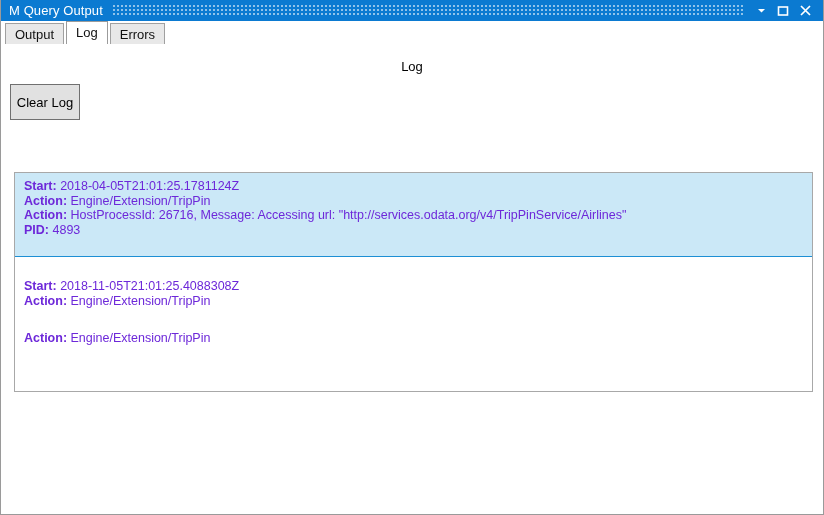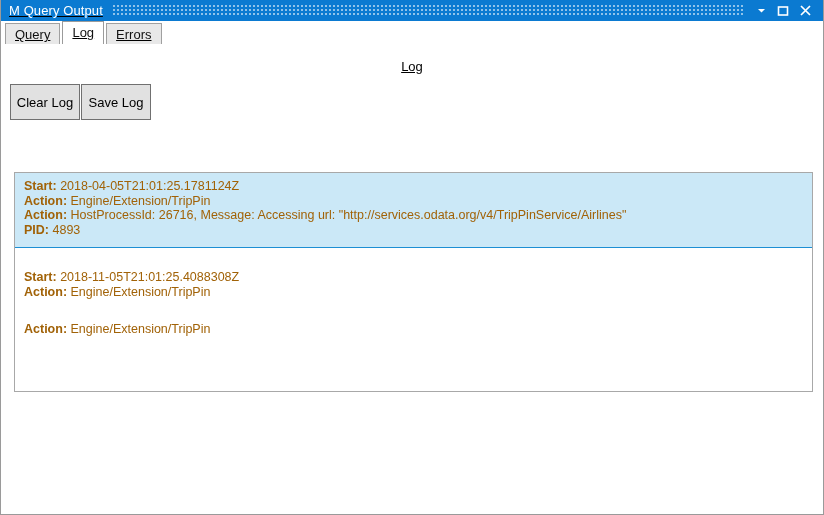"M Query Output" .window { text-decoration: underline -> none }
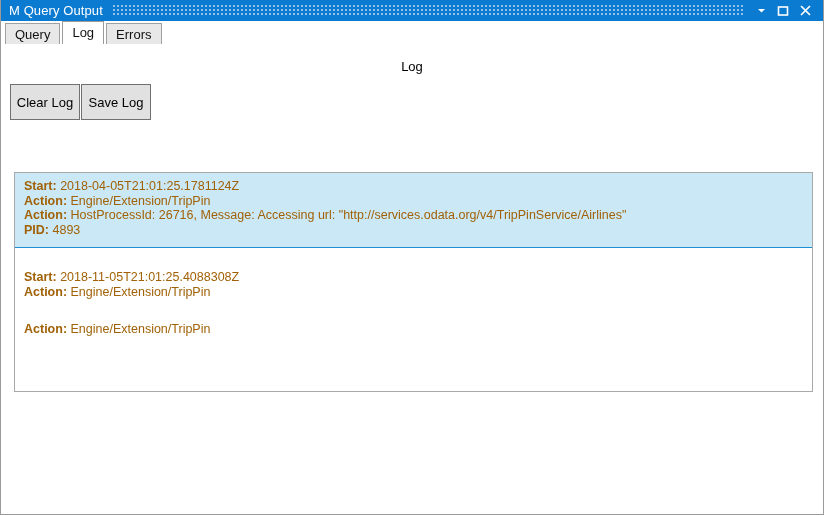"Query" div.tab { text: Query -> Output }
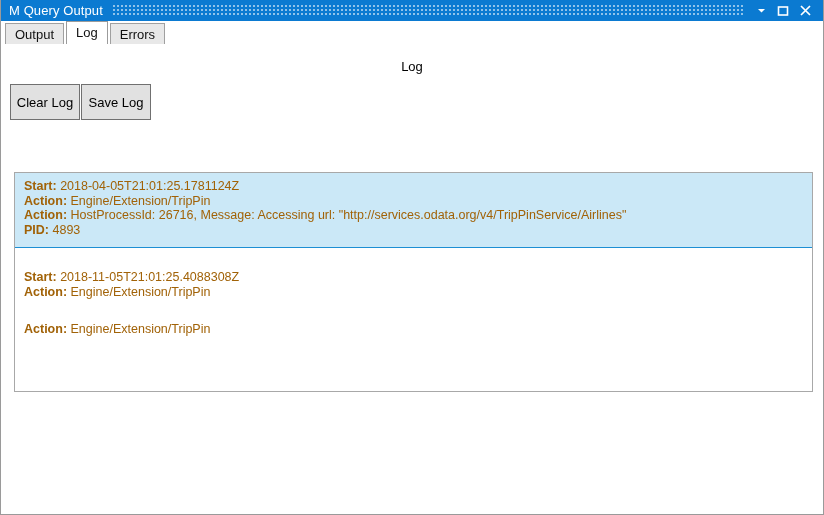"Save Log" button.winbtn { html: <button>Save Log</button> -> none }
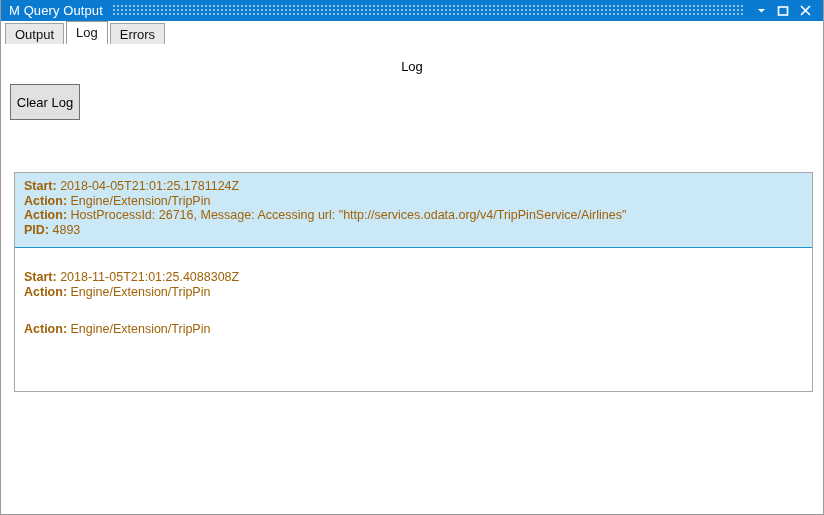"Start: 2018-04-05T21:01:25.1781124Z" .log-entry { color: #a16207 -> #6d28d9; padding: 6px 8px 10px 9px -> 6px 8px 19px 9px }
